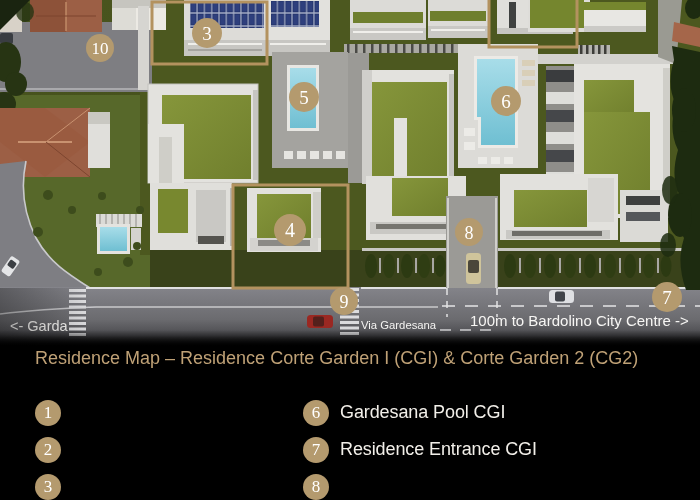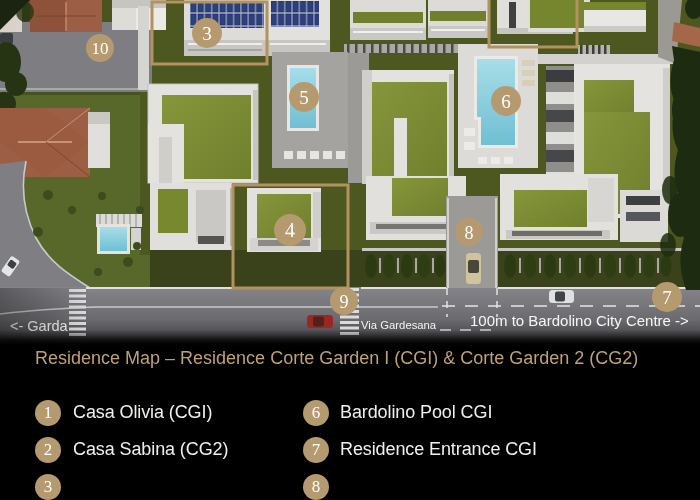"Casa Olivia (CGI)" div.leg { html: <div>Casa Olivia (CGI)</div> -> none }
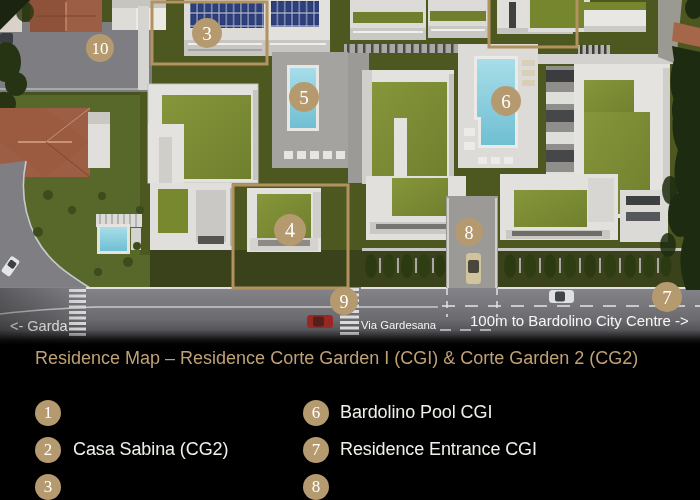"Bardolino Pool CGI" div.leg { text: Bardolino -> Gardesana }
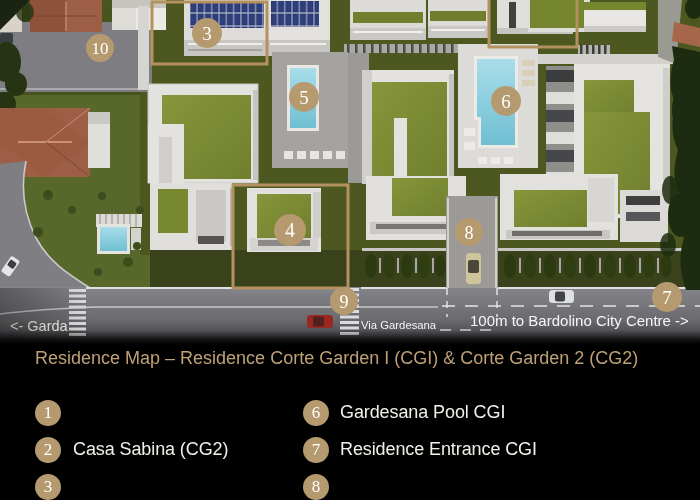"Casa Sabina (CG2)" div.leg { html: <div>Casa Sabina (CG2)</div> -> none }
